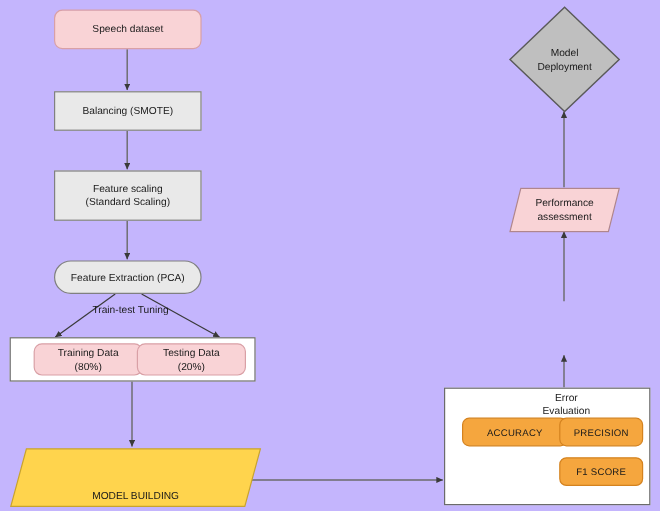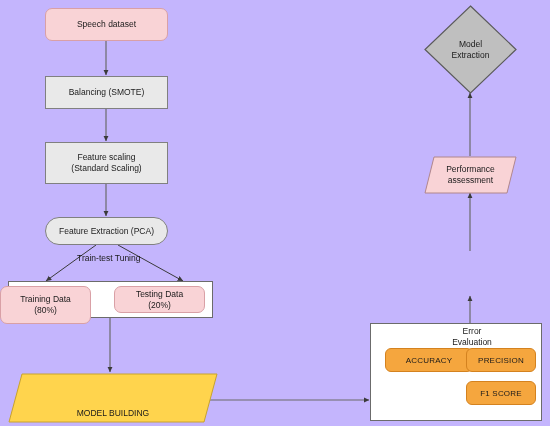"Model" div.shape-text { text: Extraction -> Deployment }
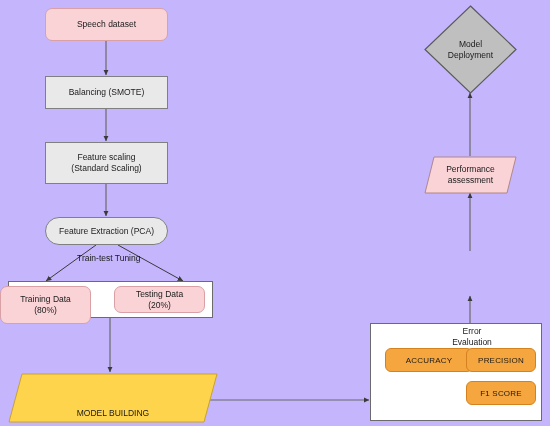"Training Data" div.node { height: 38px -> 27px; left: 0 -> 28px }
